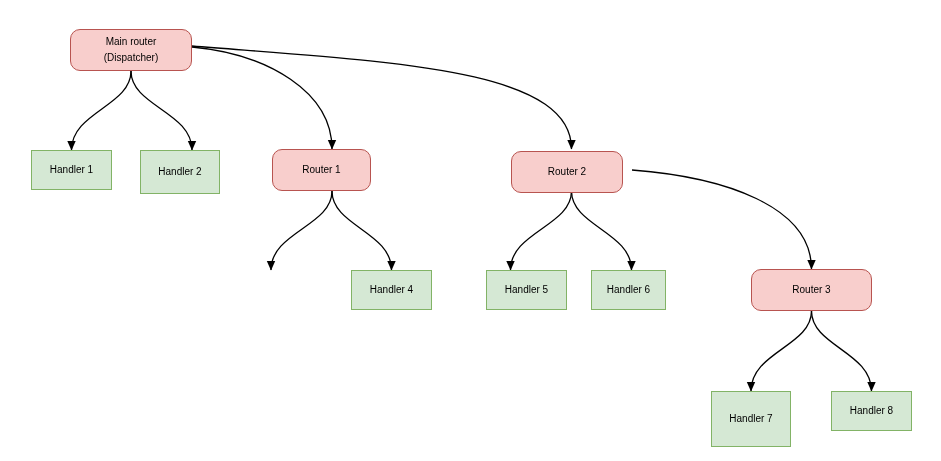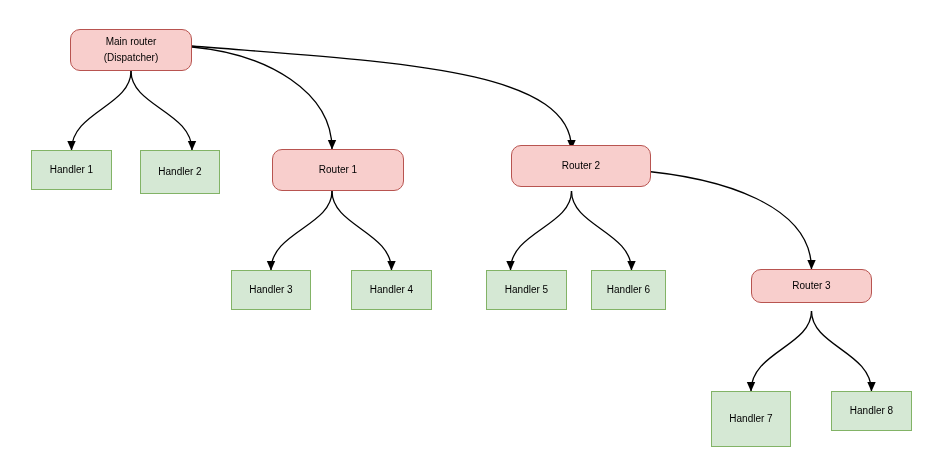"Router 1" div.node { width: 132px -> 99px }
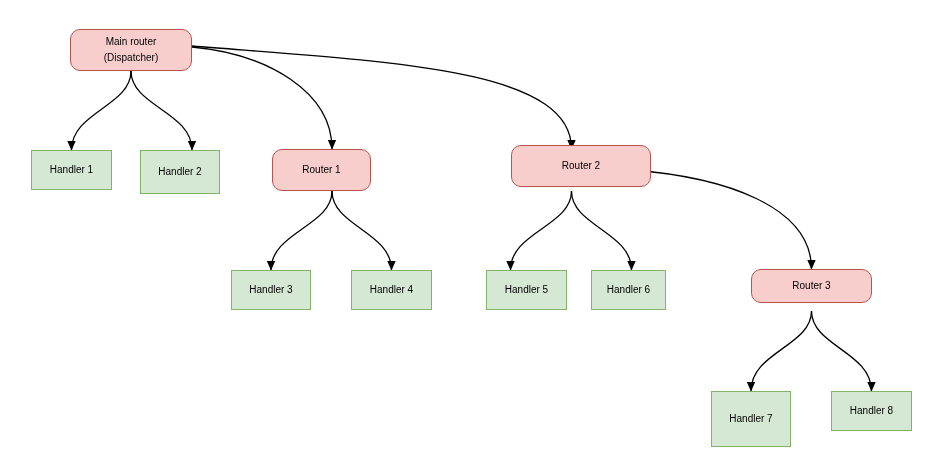"Router 2" div.node { top: 145px -> 151px; width: 140px -> 112px }
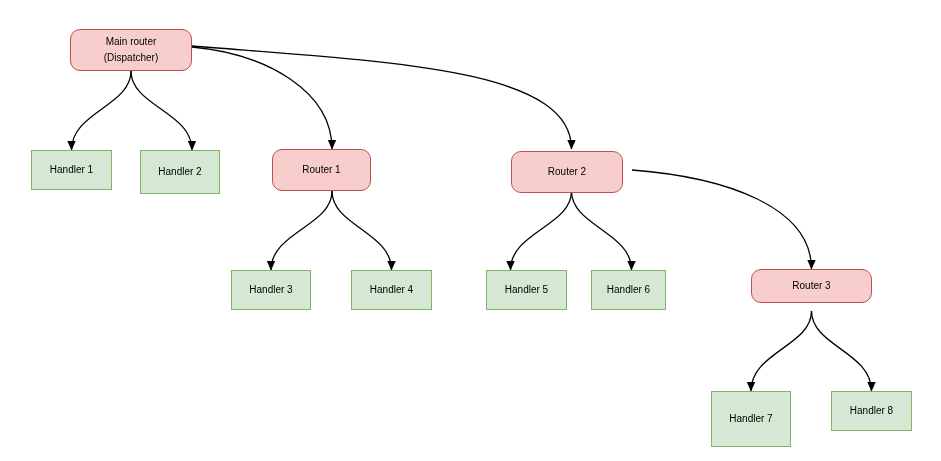"Handler 3" div.node { html: <div> <div>Handler 3</div> </div> -> none }
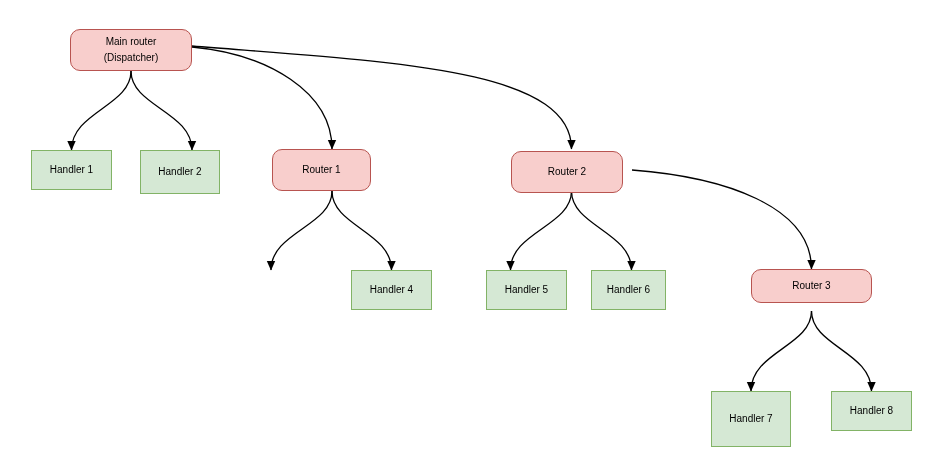"Router 3" div.node { height: 34px -> 42px }
